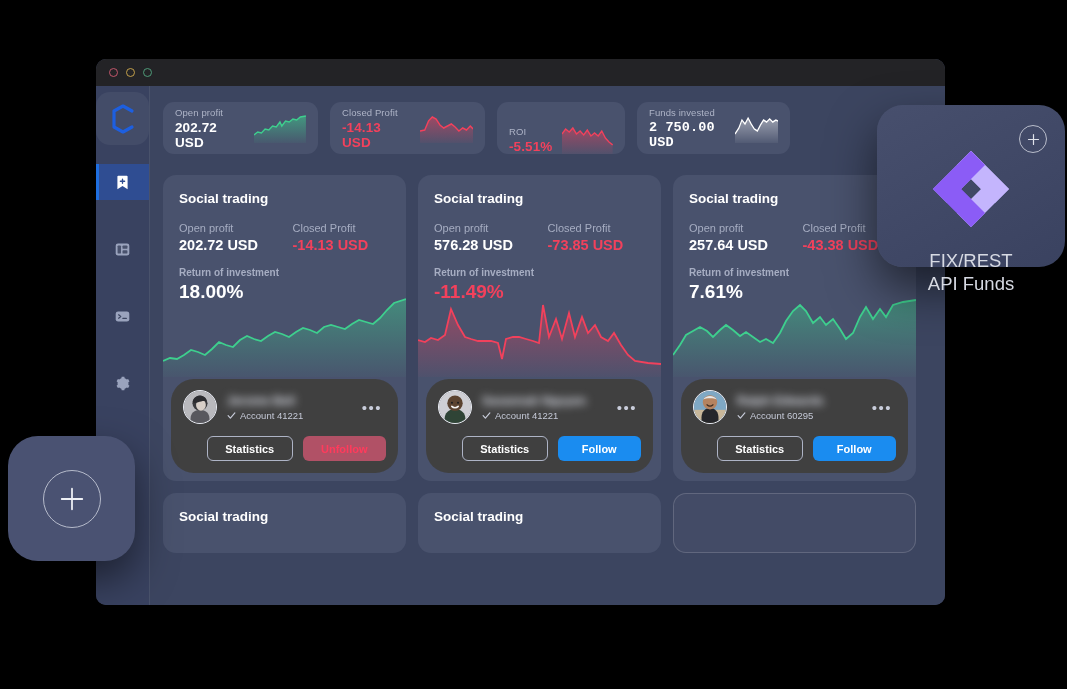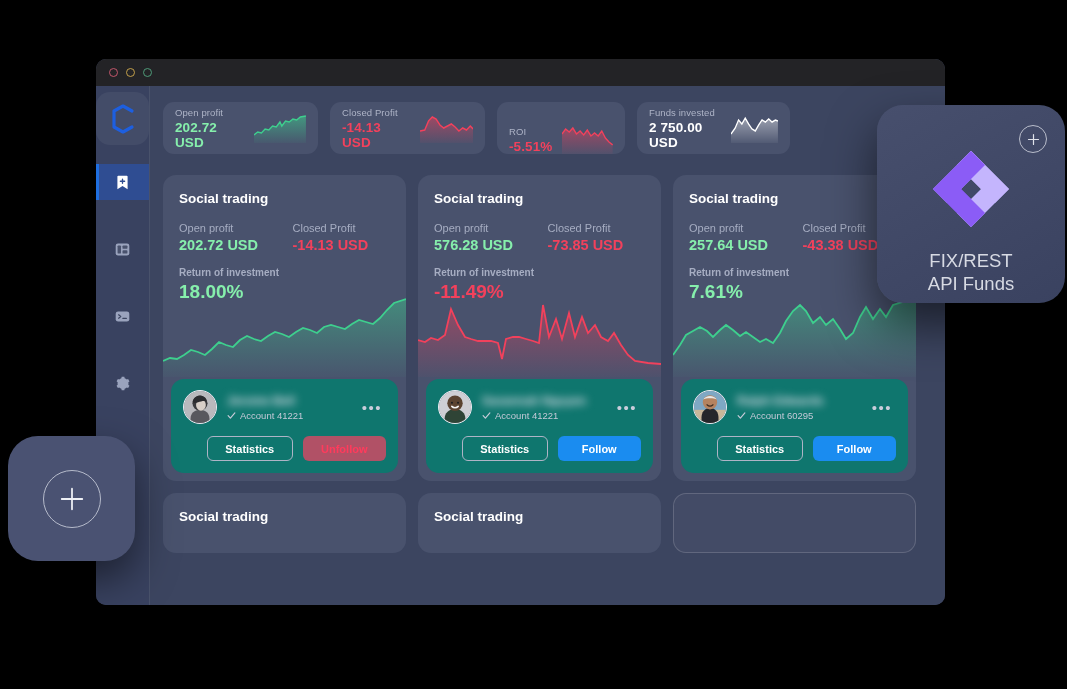"202.72 USD" .v-green { color: #86efac -> #ffffff }
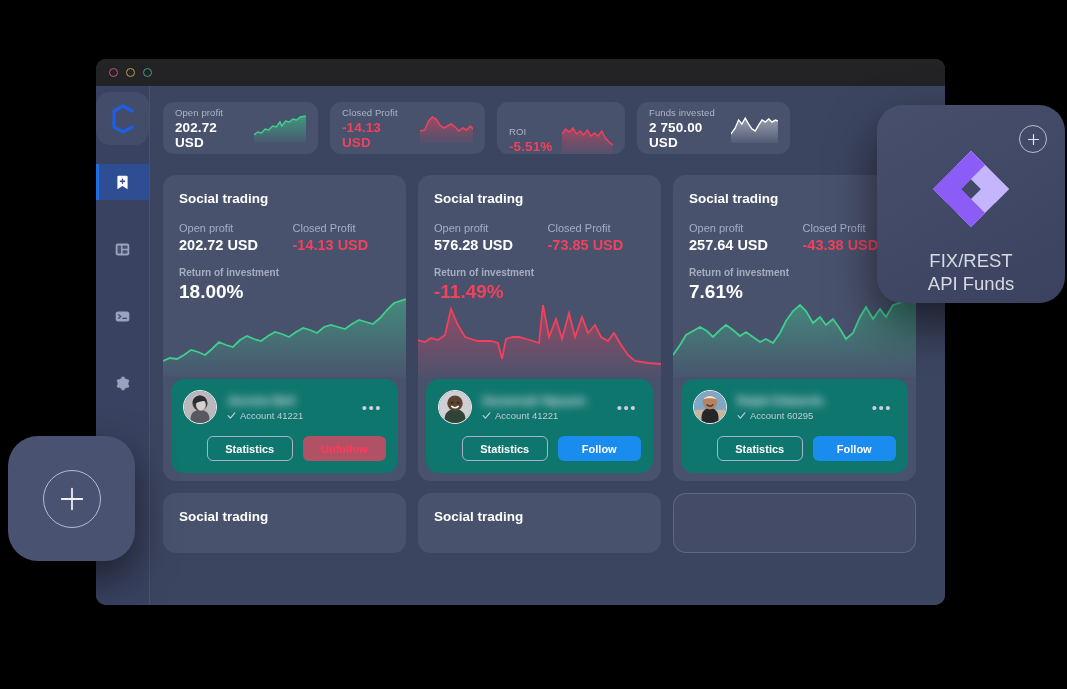"2 750.00 USD" .v-white { font-family: none -> Liberation Mono, monospace }
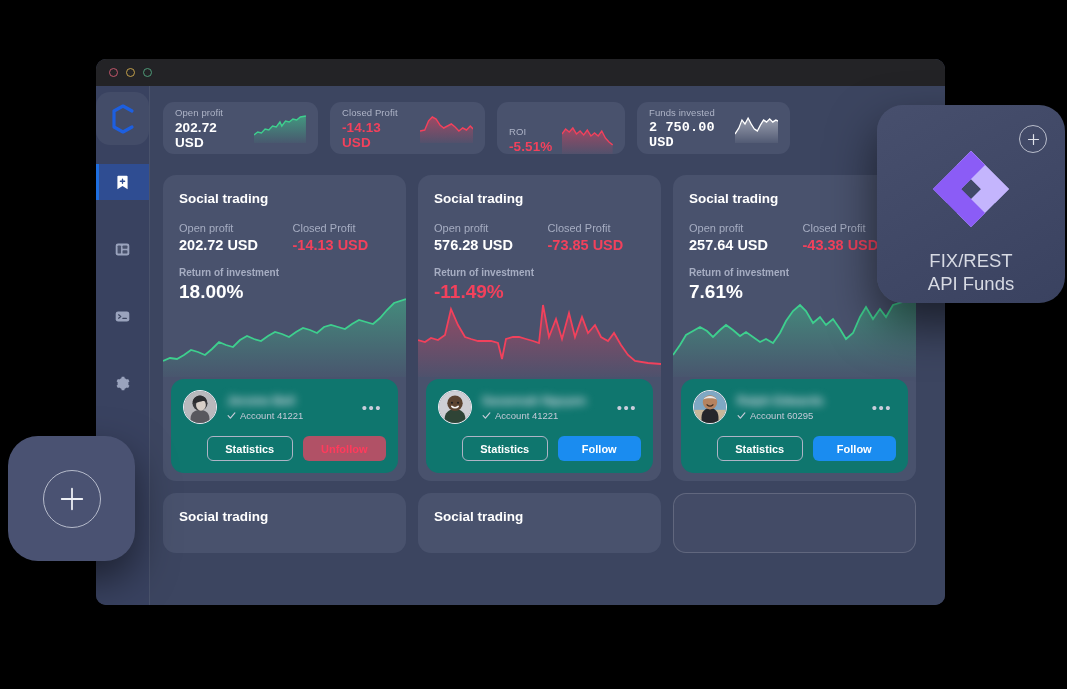"FIX/REST" .fix-panel { height: 198px -> 162px }
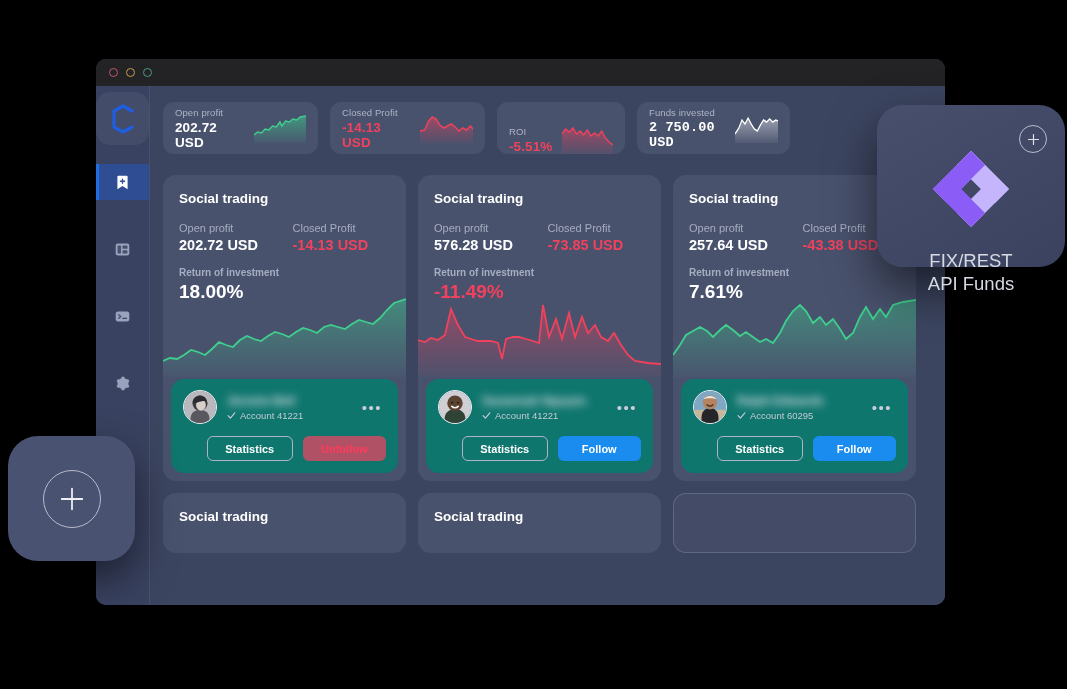"Account 41221" .trader-panel { background: #0f766e -> #404040; border-radius: 13px -> 23px }
